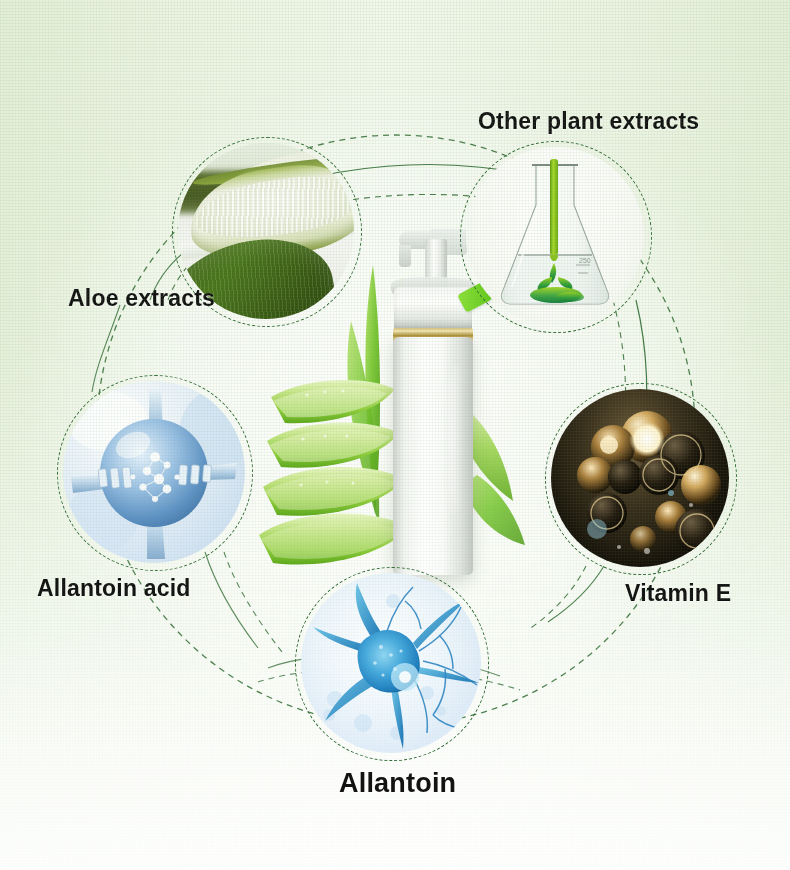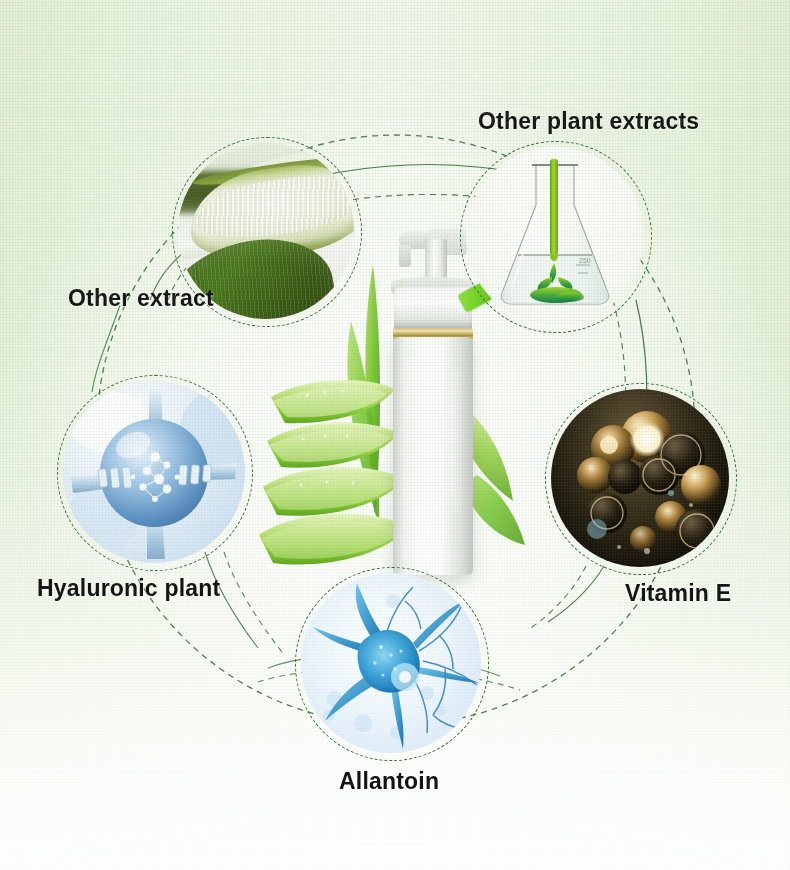"Other extract" div.label { text: Other extract -> Aloe extracts }
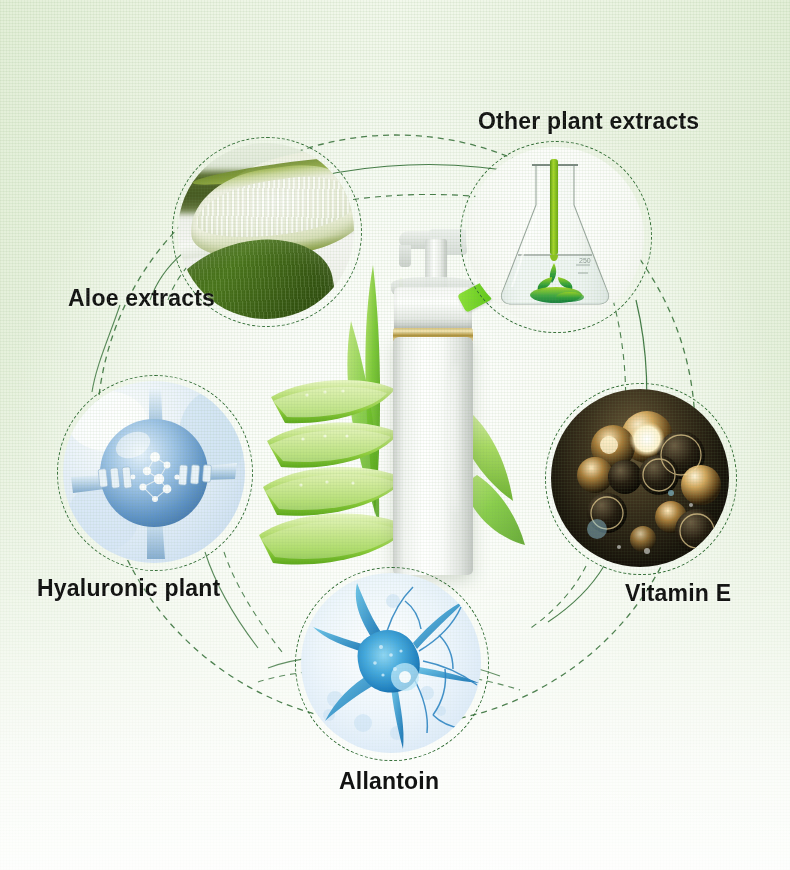"Hyaluronic plant" div.label { text: Hyaluronic plant -> Allantoin acid }
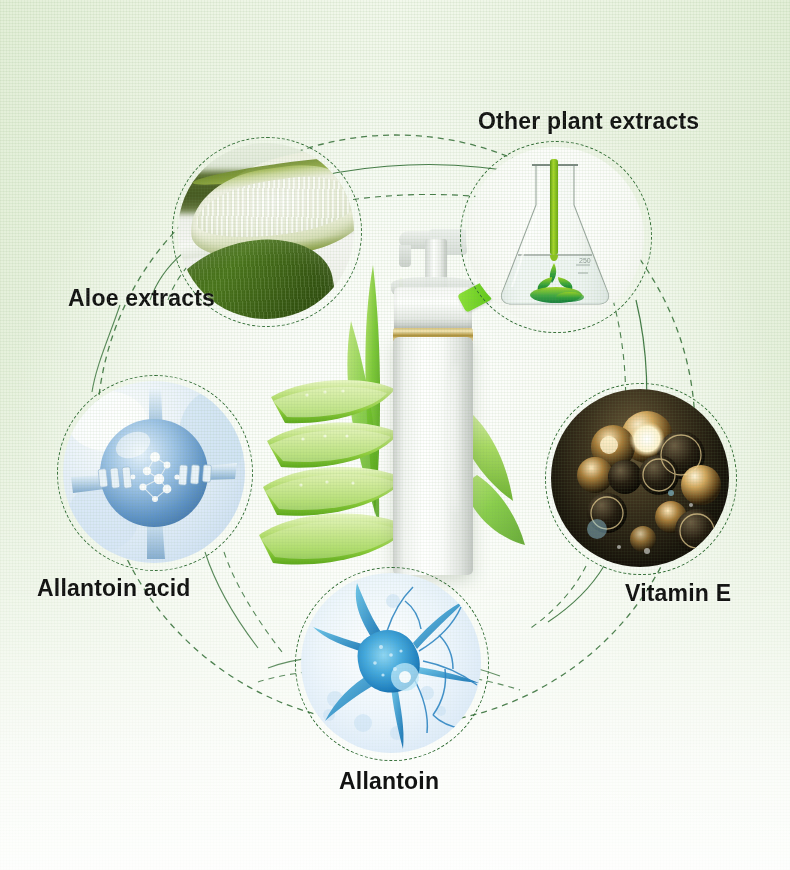"Allantoin" div.label { font-size: 23px -> 27px }
